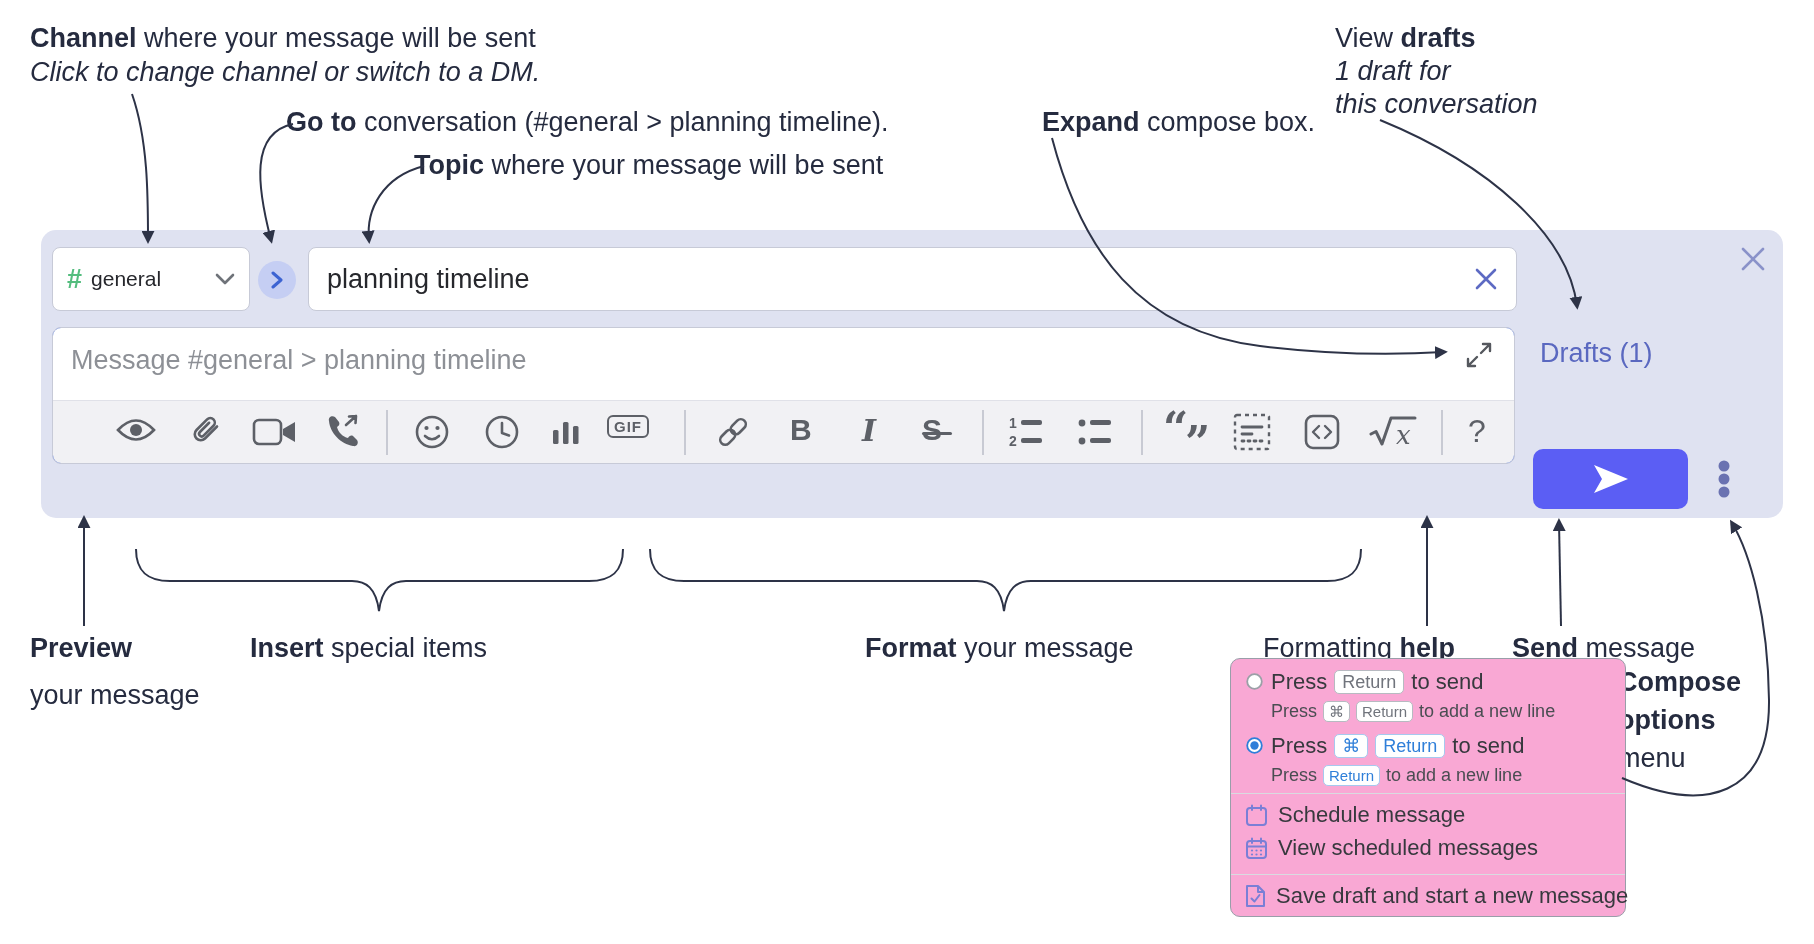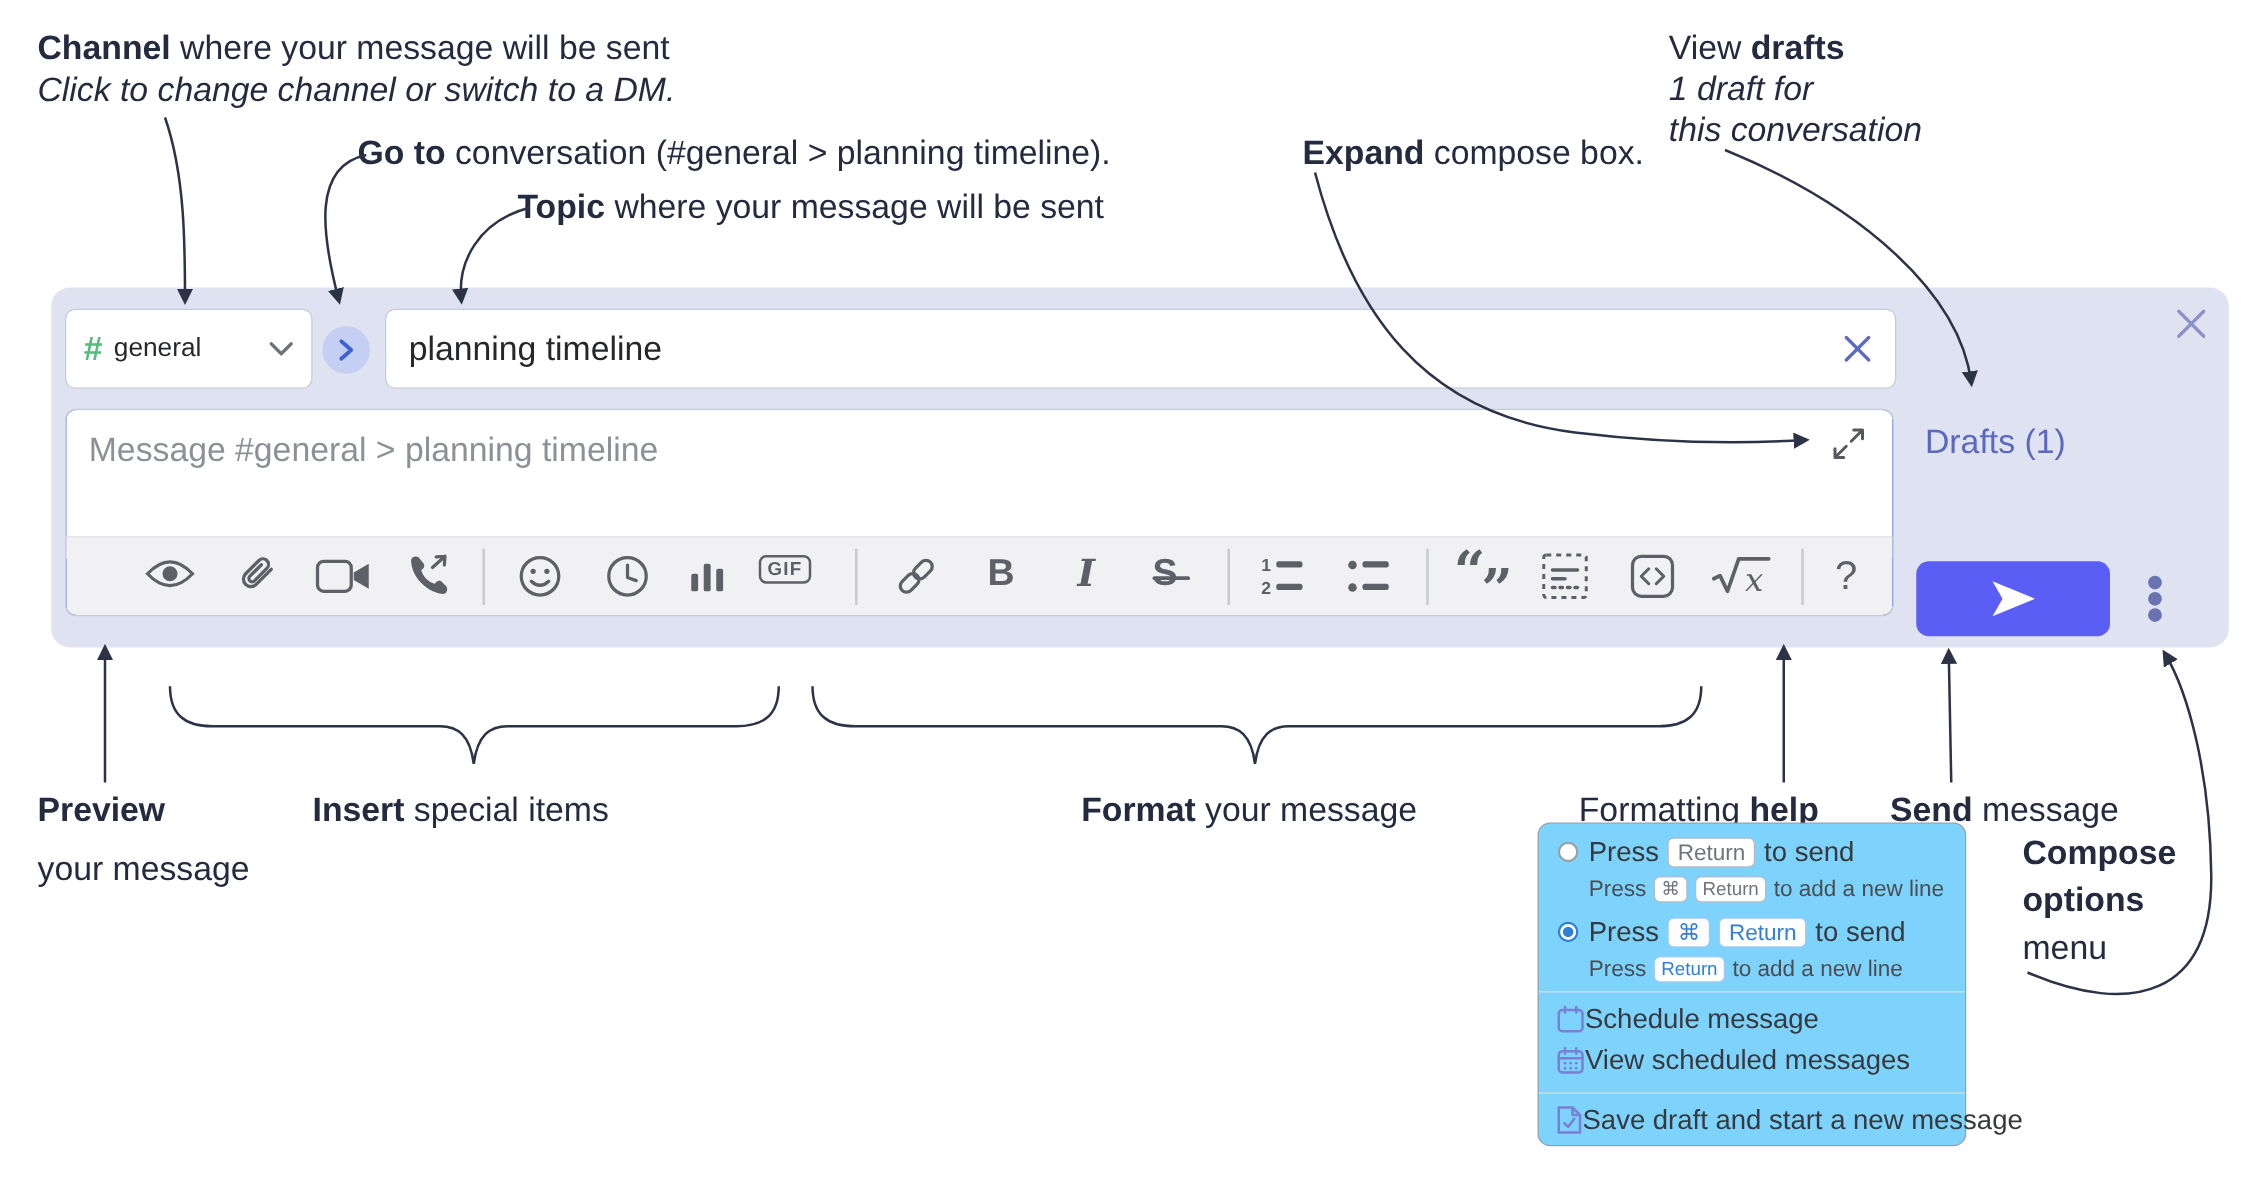"Message #general > planning timeline" .msg-container { height: 166px -> 137px }
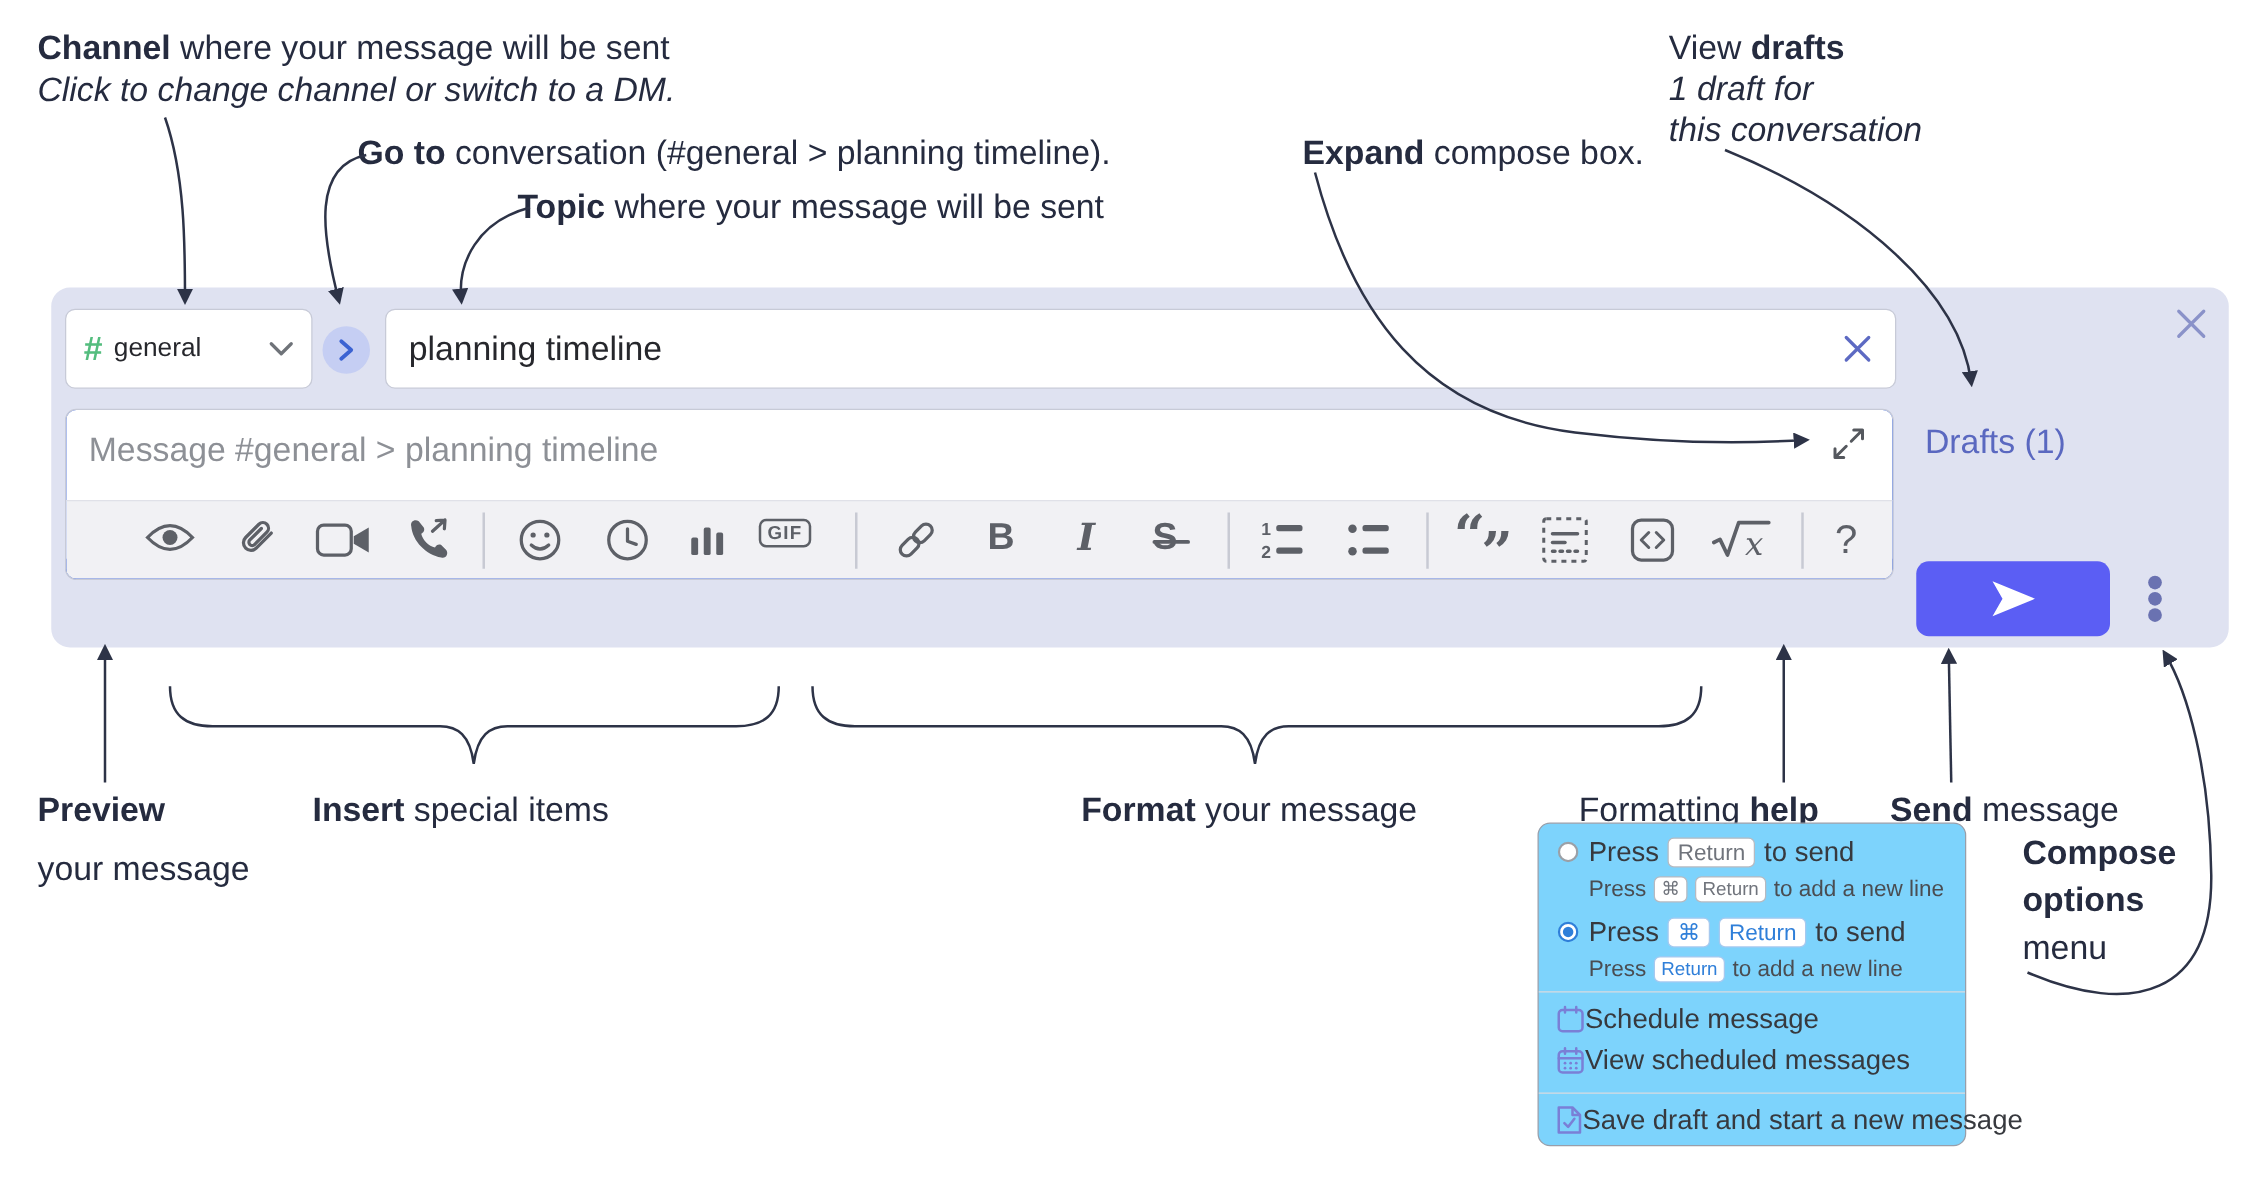"Press" .popup { background: #7dd3fc -> #f9a8d4; width: 343px -> 396px }
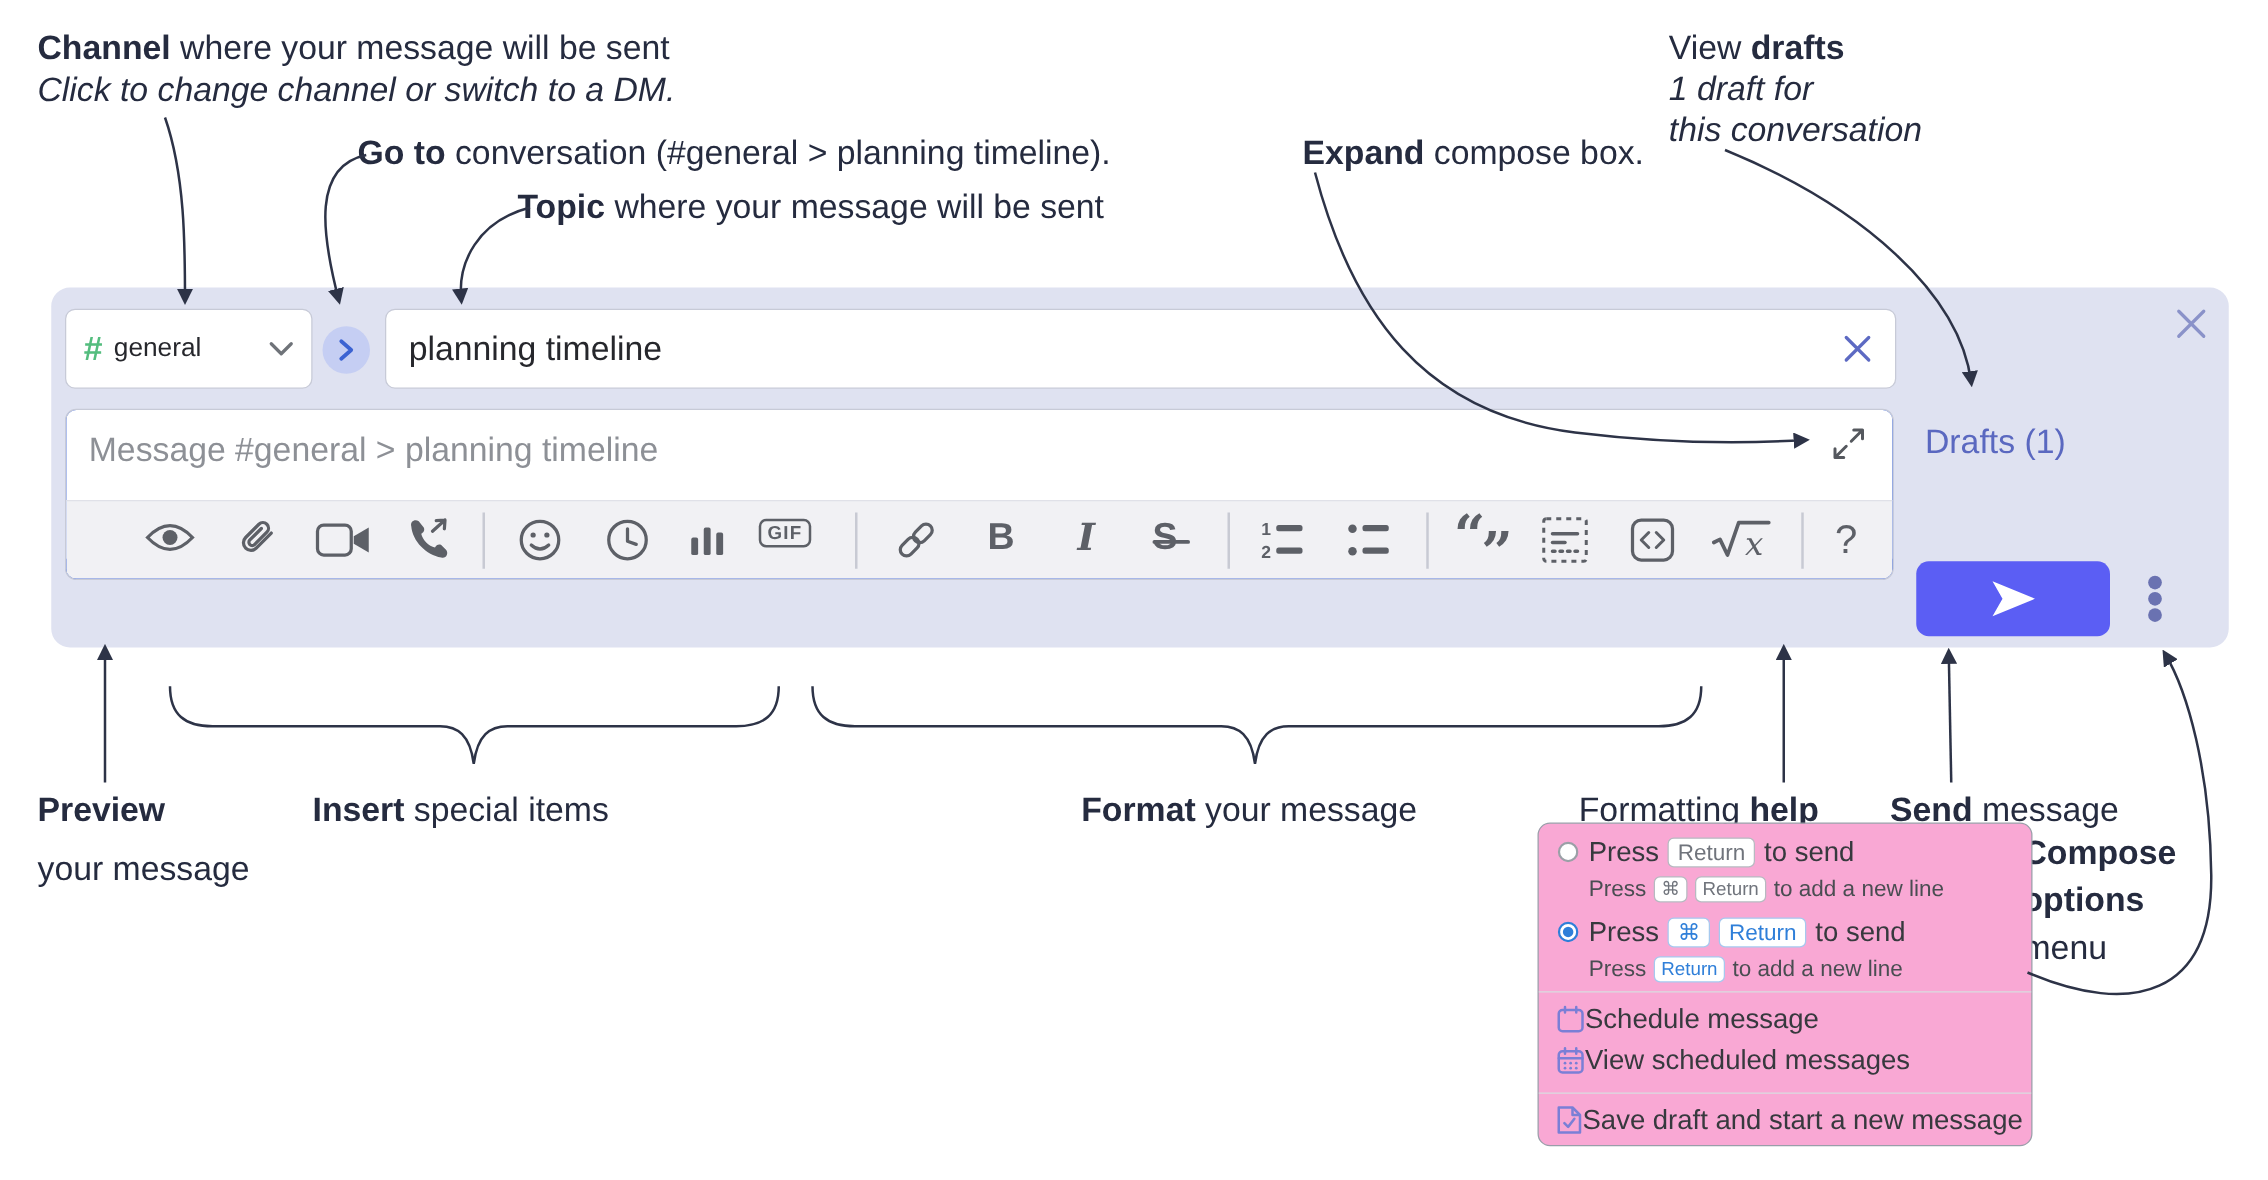"Schedule message" .pitem { gap: none -> 10px }
